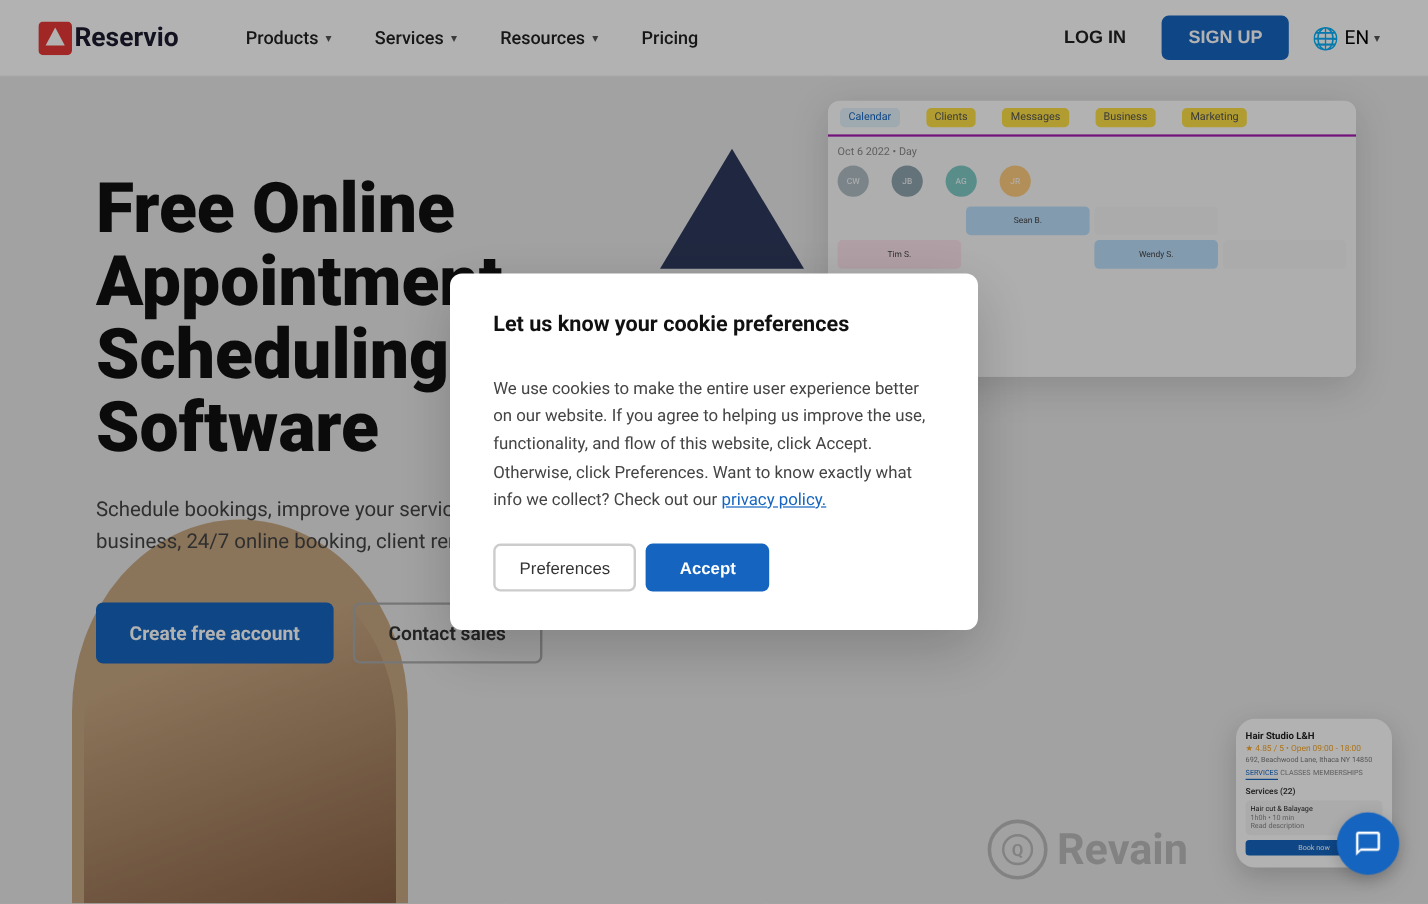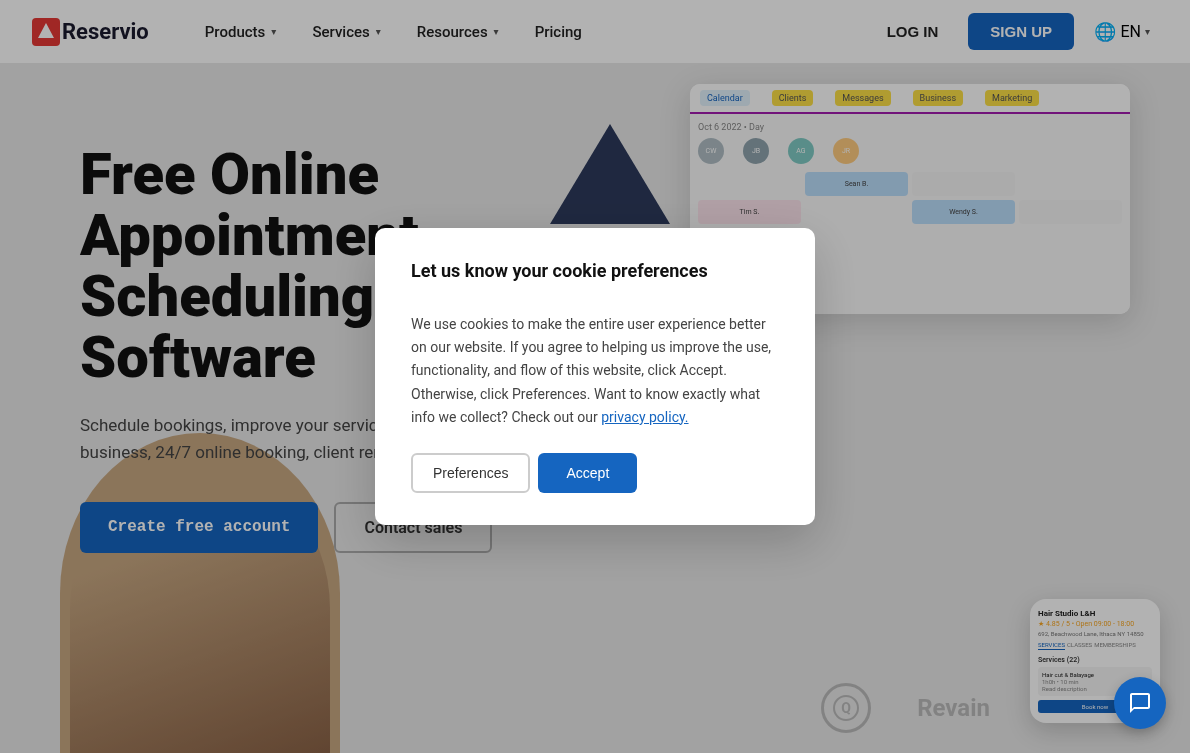"Accept" .btn-accept { font-weight: 400 -> 700 }
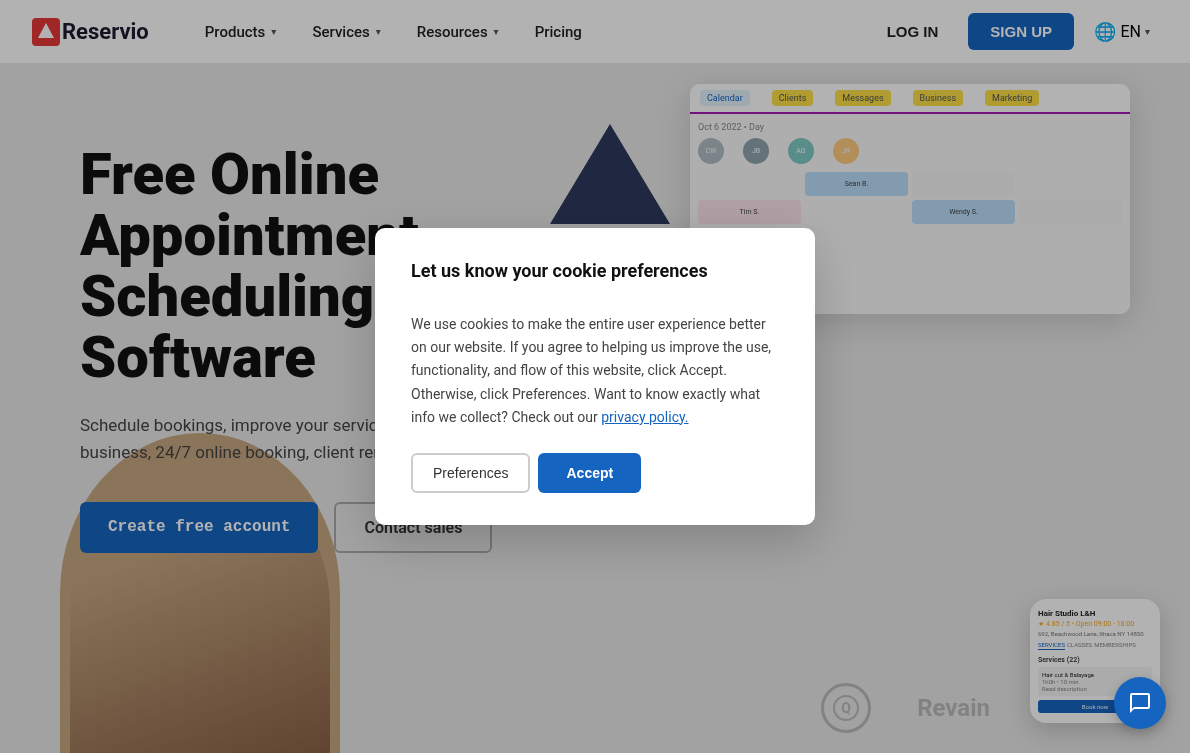"Create free account" .btn-cta-primary { font-family: Liberation Mono, monospace -> none }
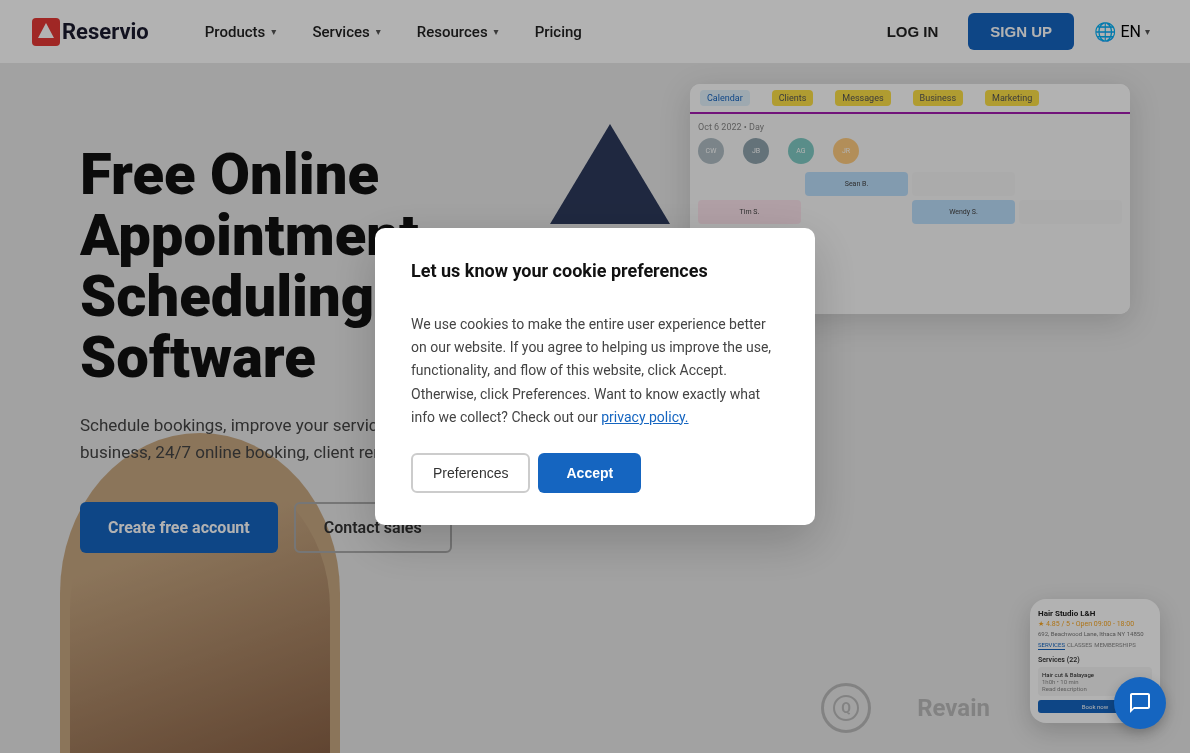"Revain" .revain-text { font-size: 24px -> 36px; margin-left: 38px -> none }
